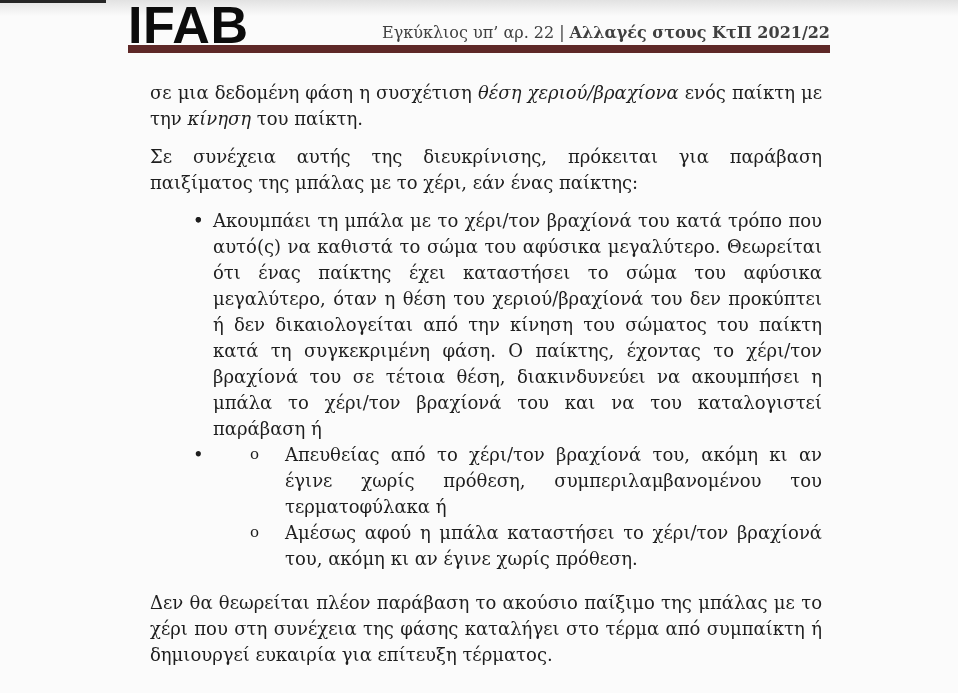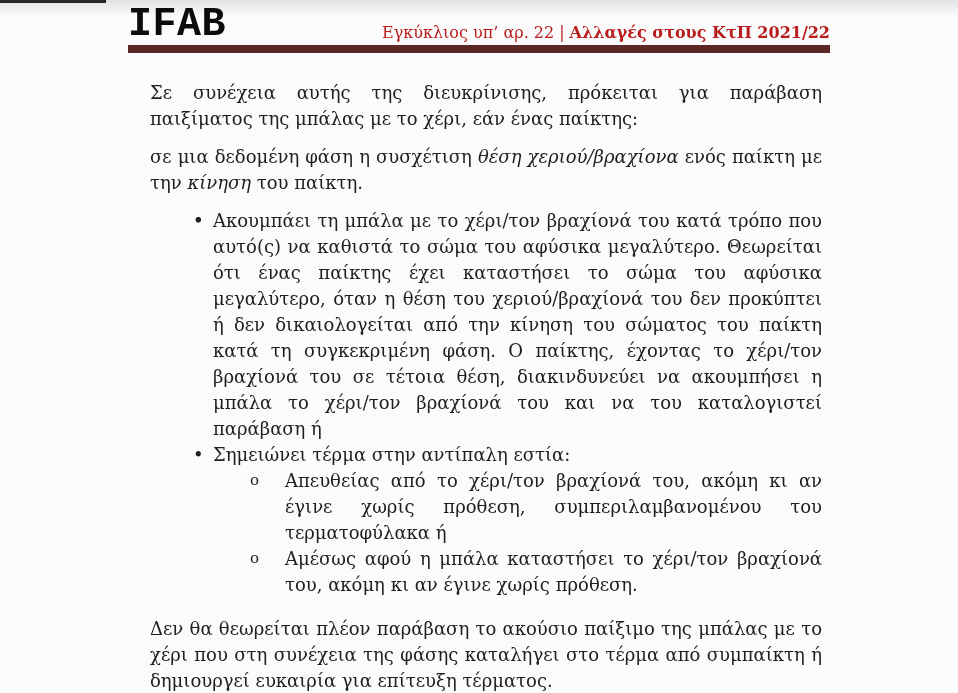"IFAB" .logo { font-family: Liberation Mono, monospace -> Liberation Sans, sans-serif; font-size: 40px -> 52px }
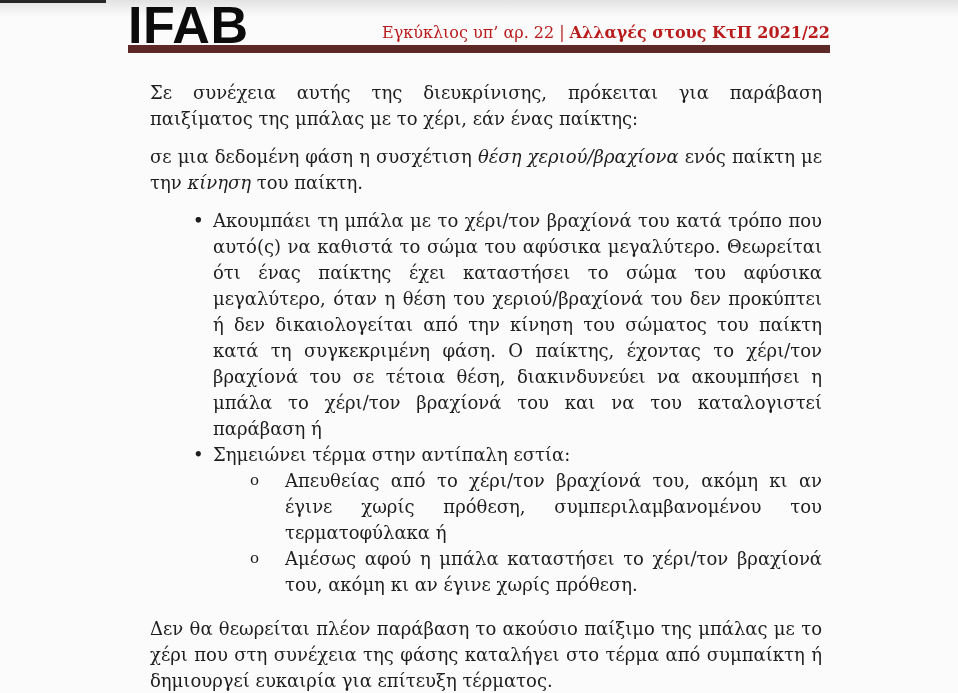"Εγκύκλιος υπ’ αρ. 22 |" .header-right { color: #b91c1c -> #404040 }
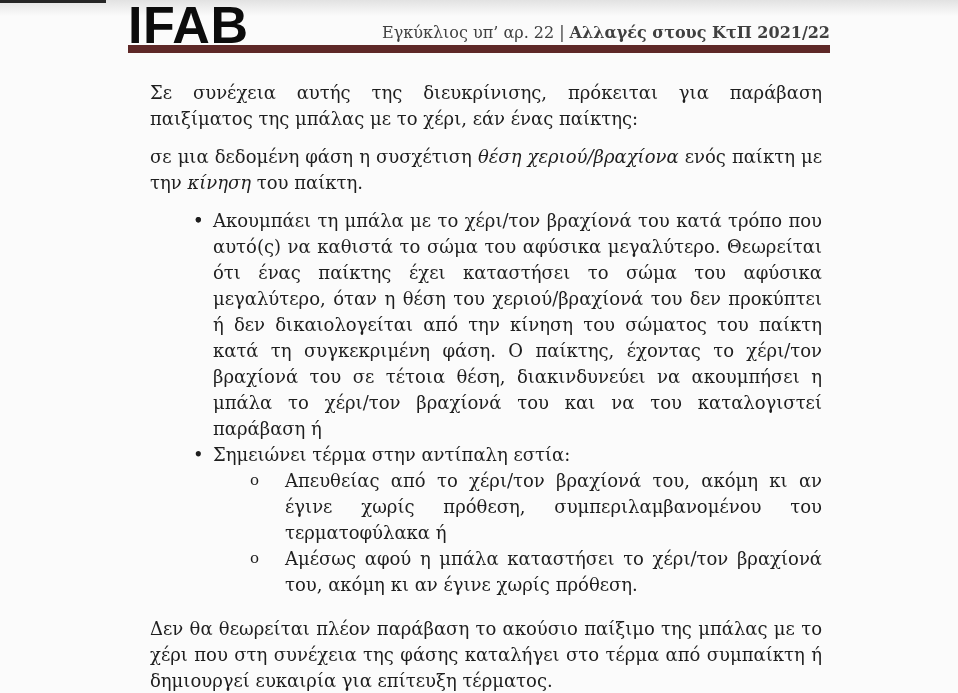"Σε συνέχεια αυτής της διευκρίνισης," p { order: before "σε μια δεδομένη φάση η" -> after "σε μια δεδομένη φάση η" }
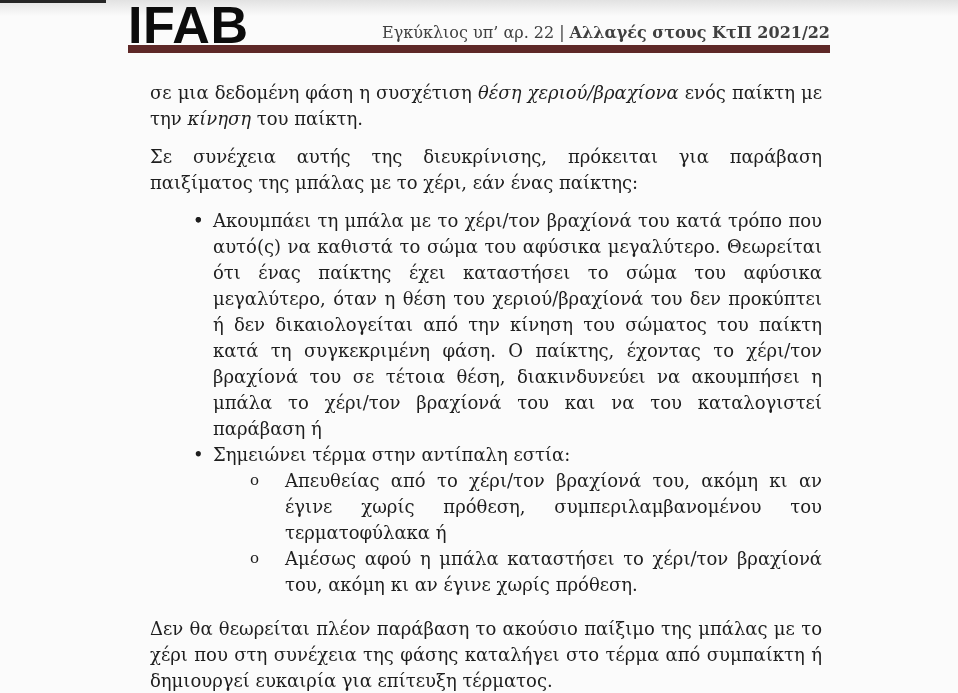"Σημειώνει τέρμα στην αντίπαλη εστία:" span { html: <span>Σημειώνει τέρμα στην αντίπαλη εστία:</span> -> none }
